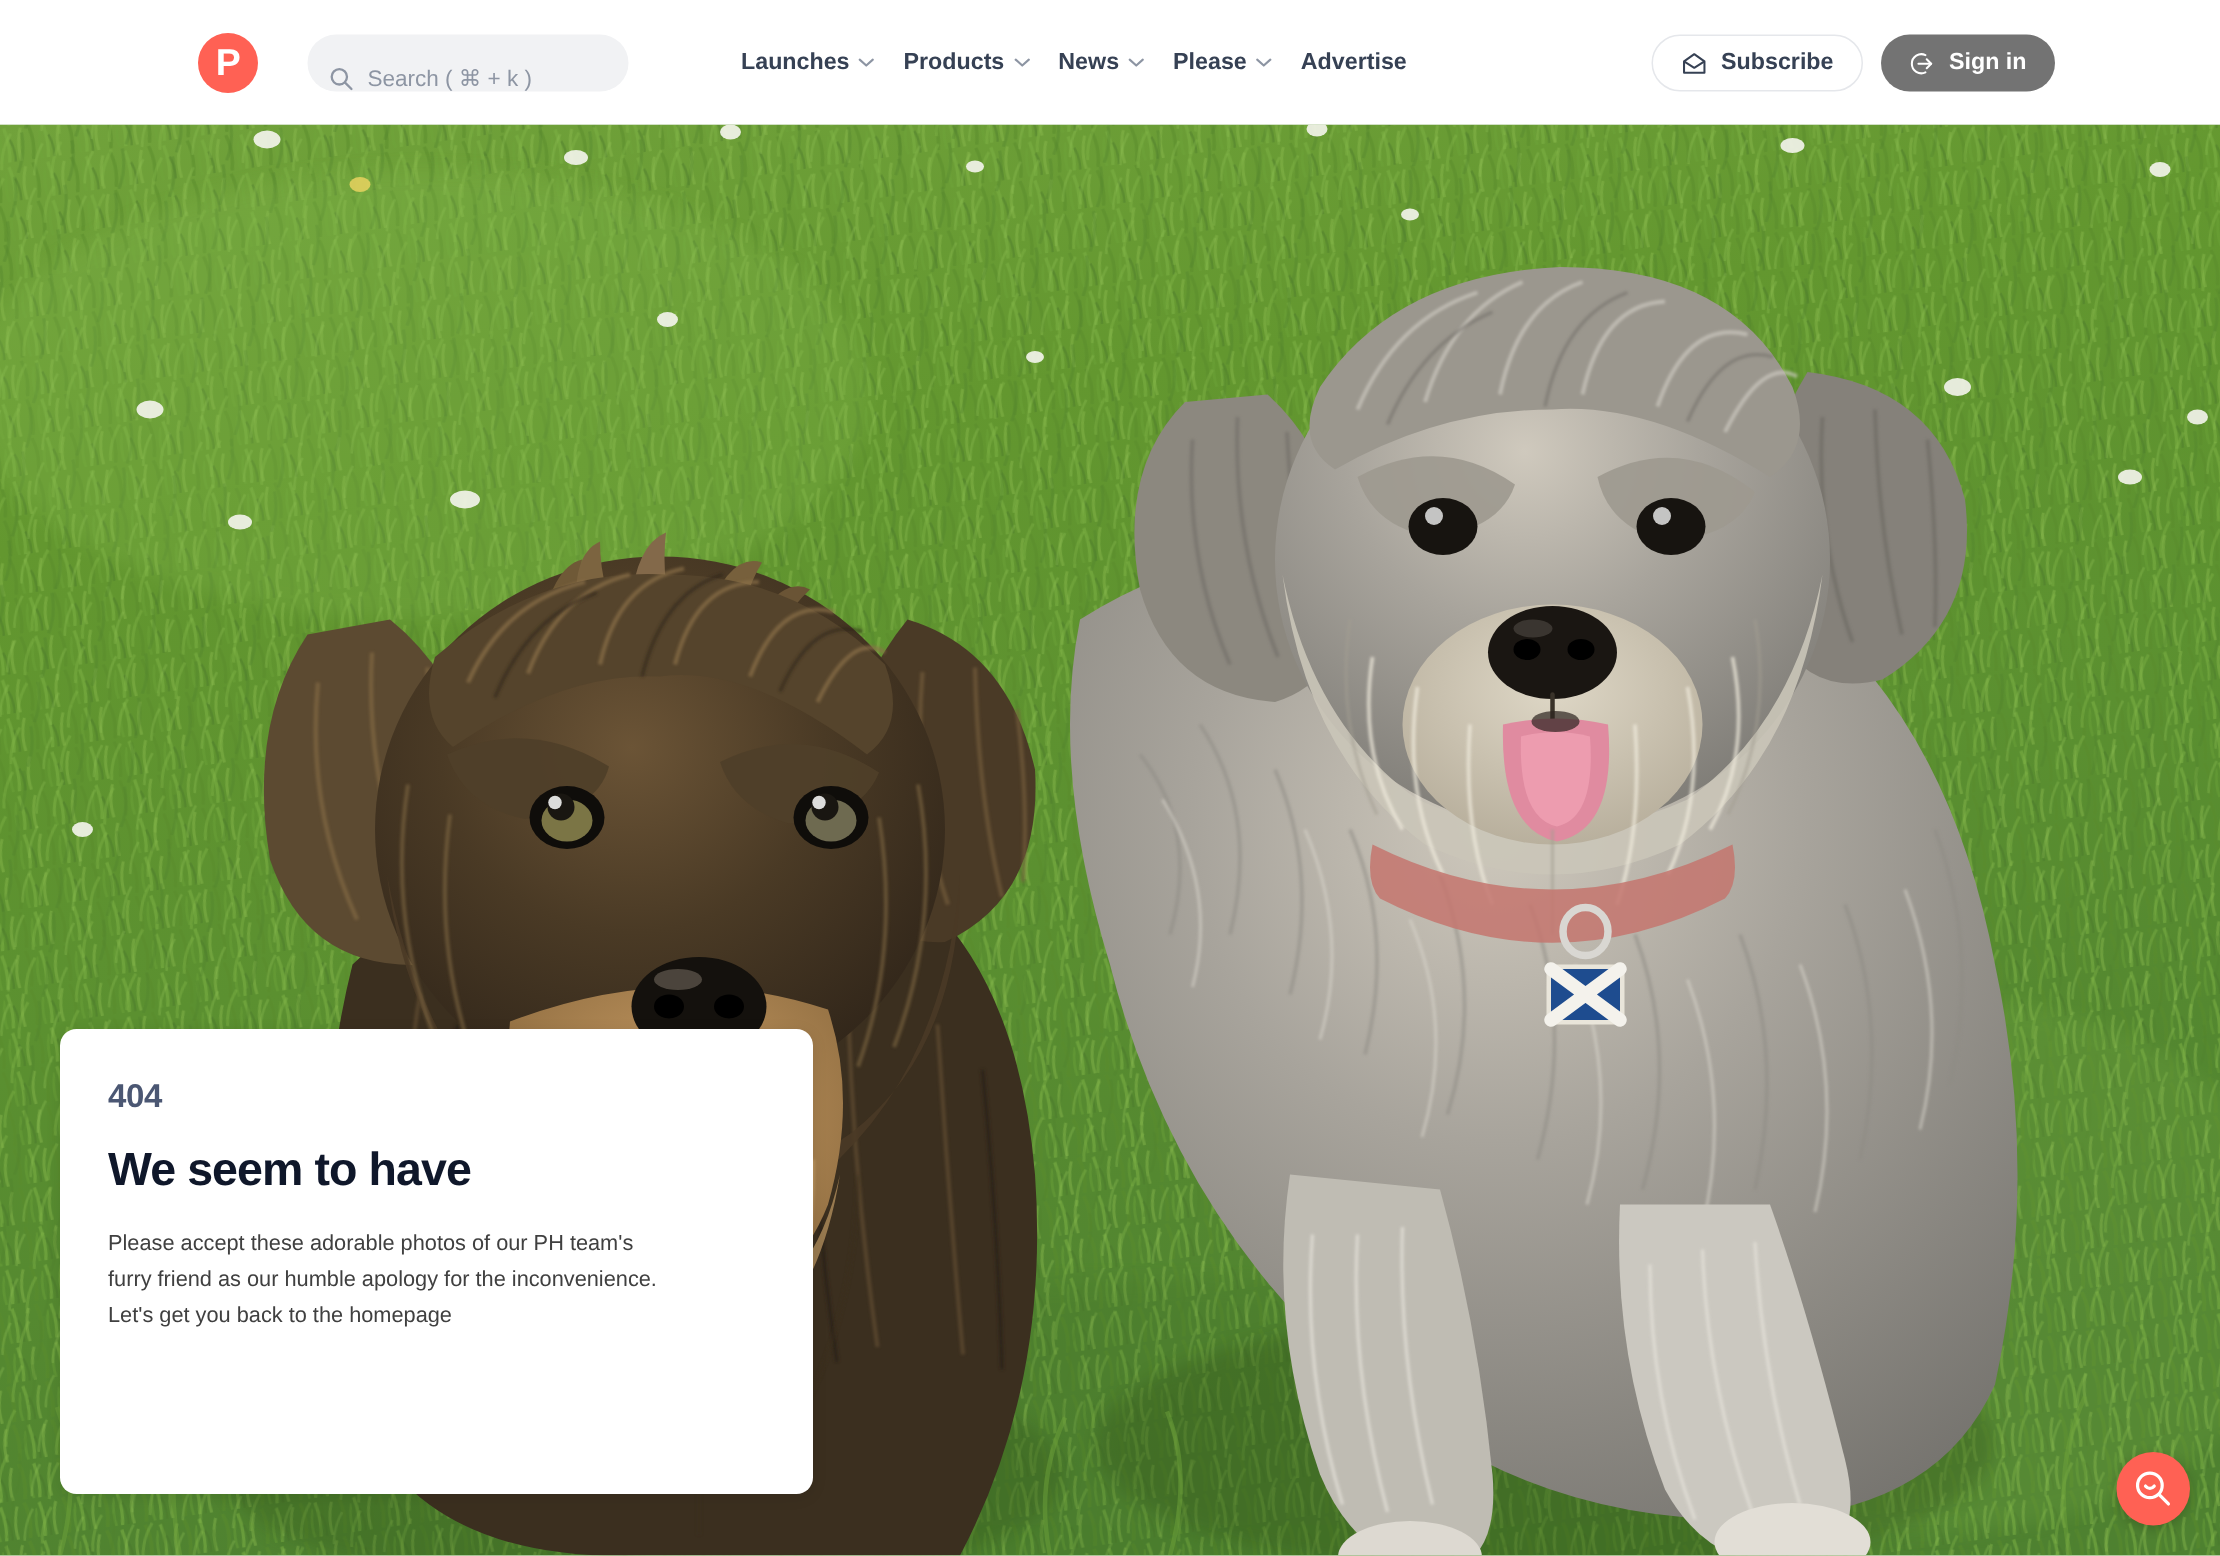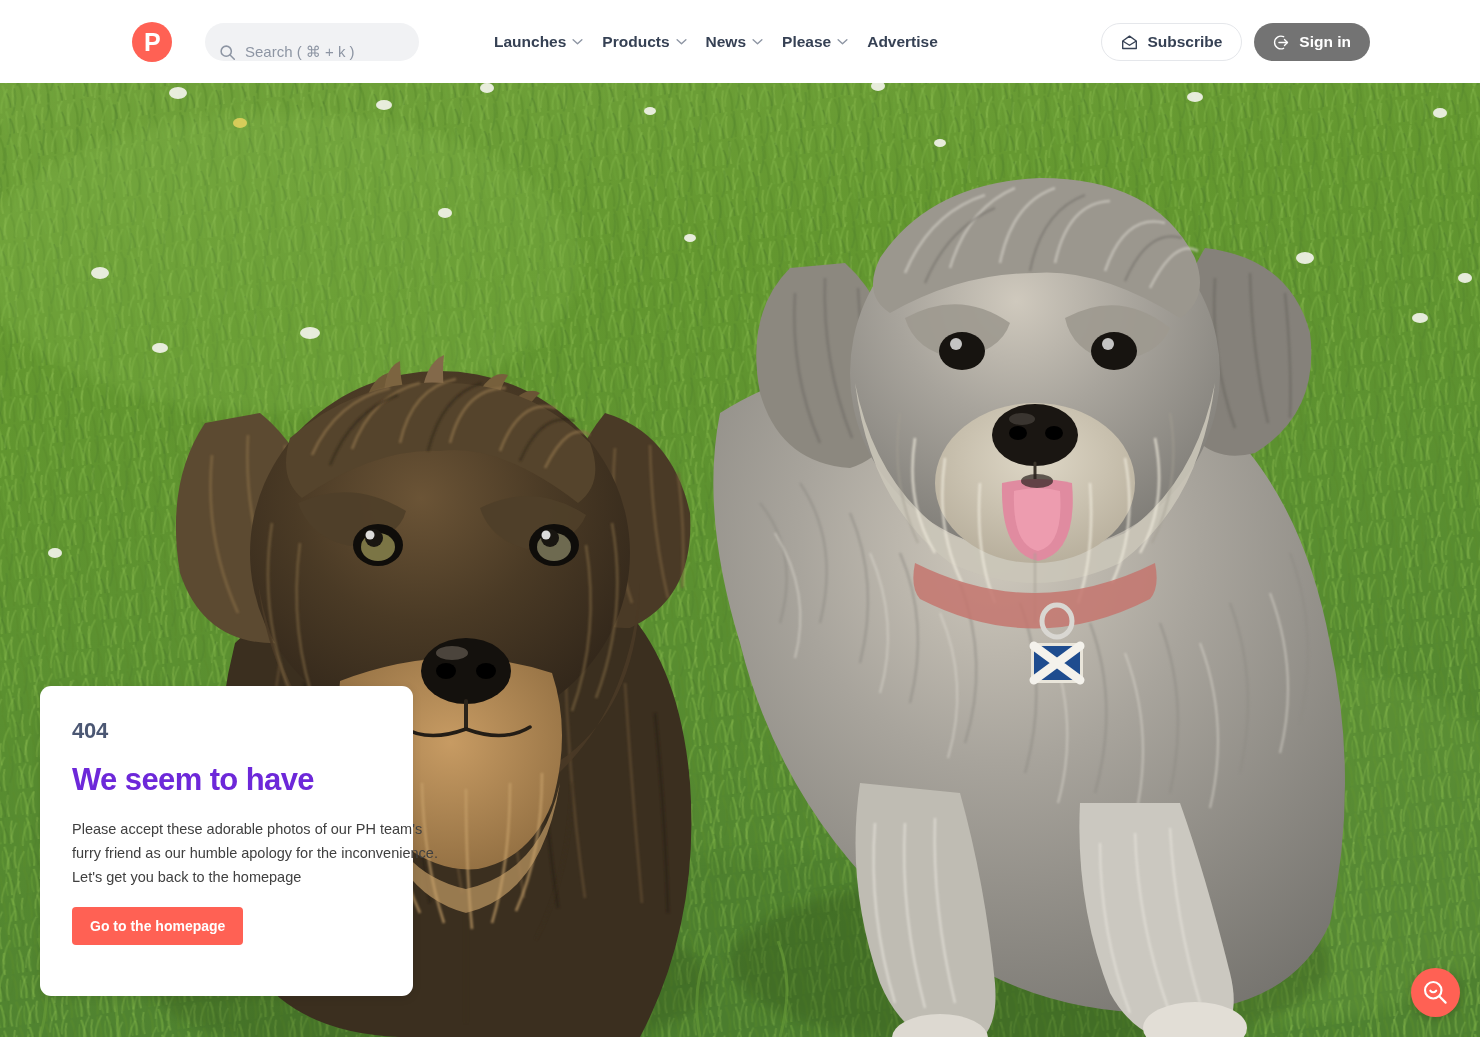"404" .card { width: 373px -> 502px }
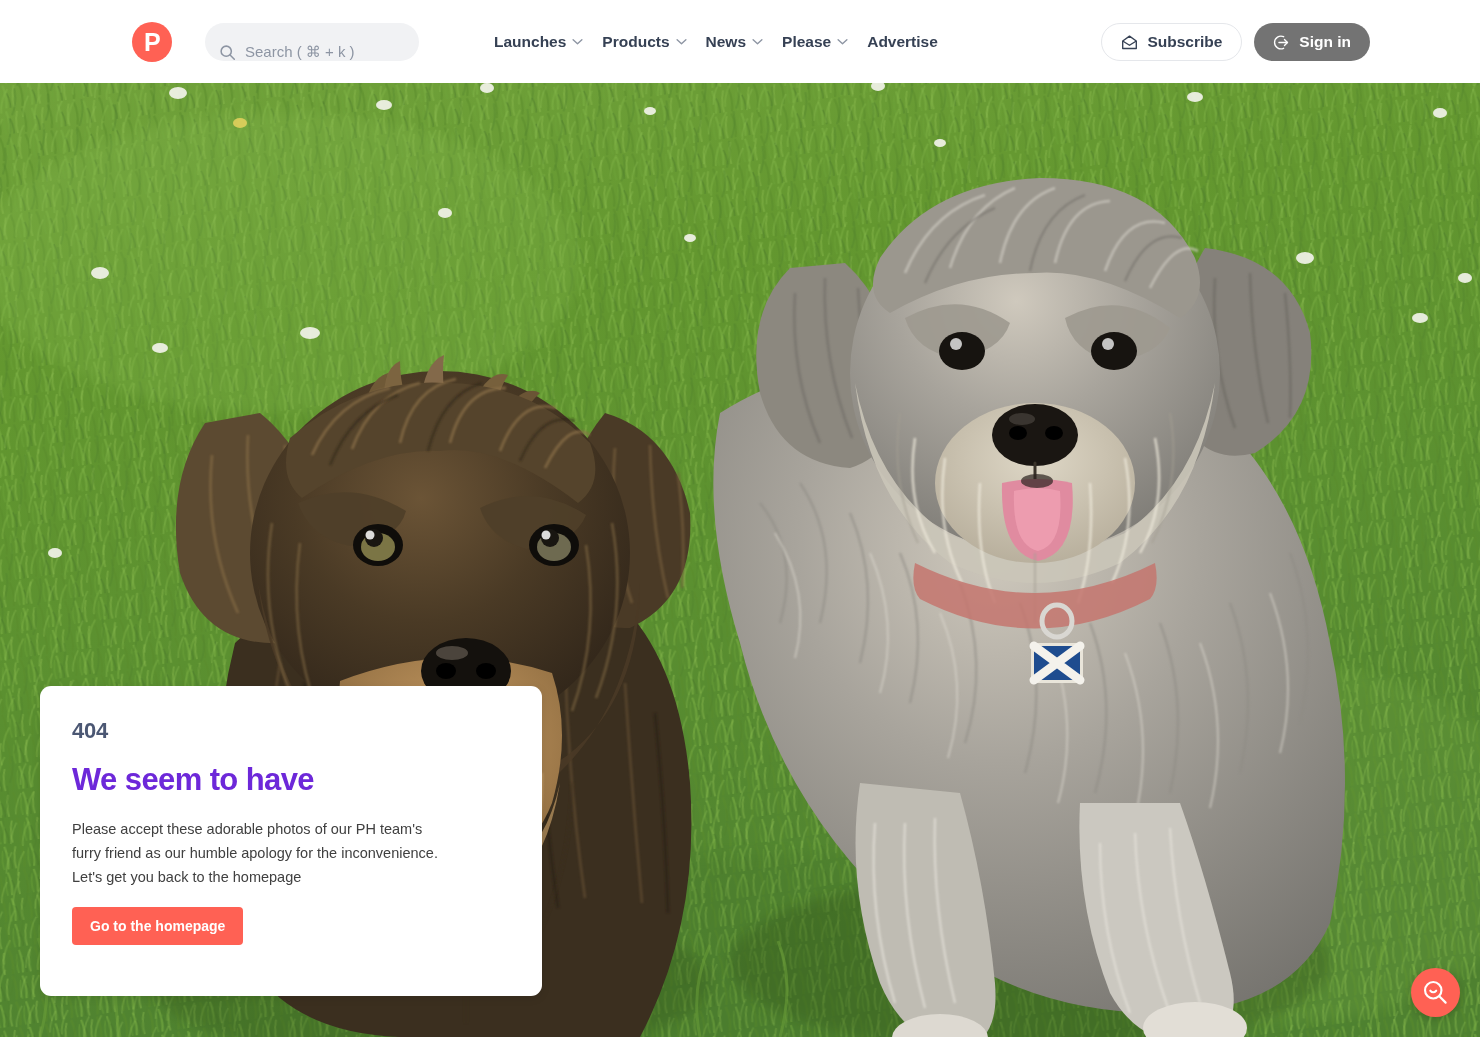"We seem to have" .card-title { color: #6d28d9 -> #0f172a }
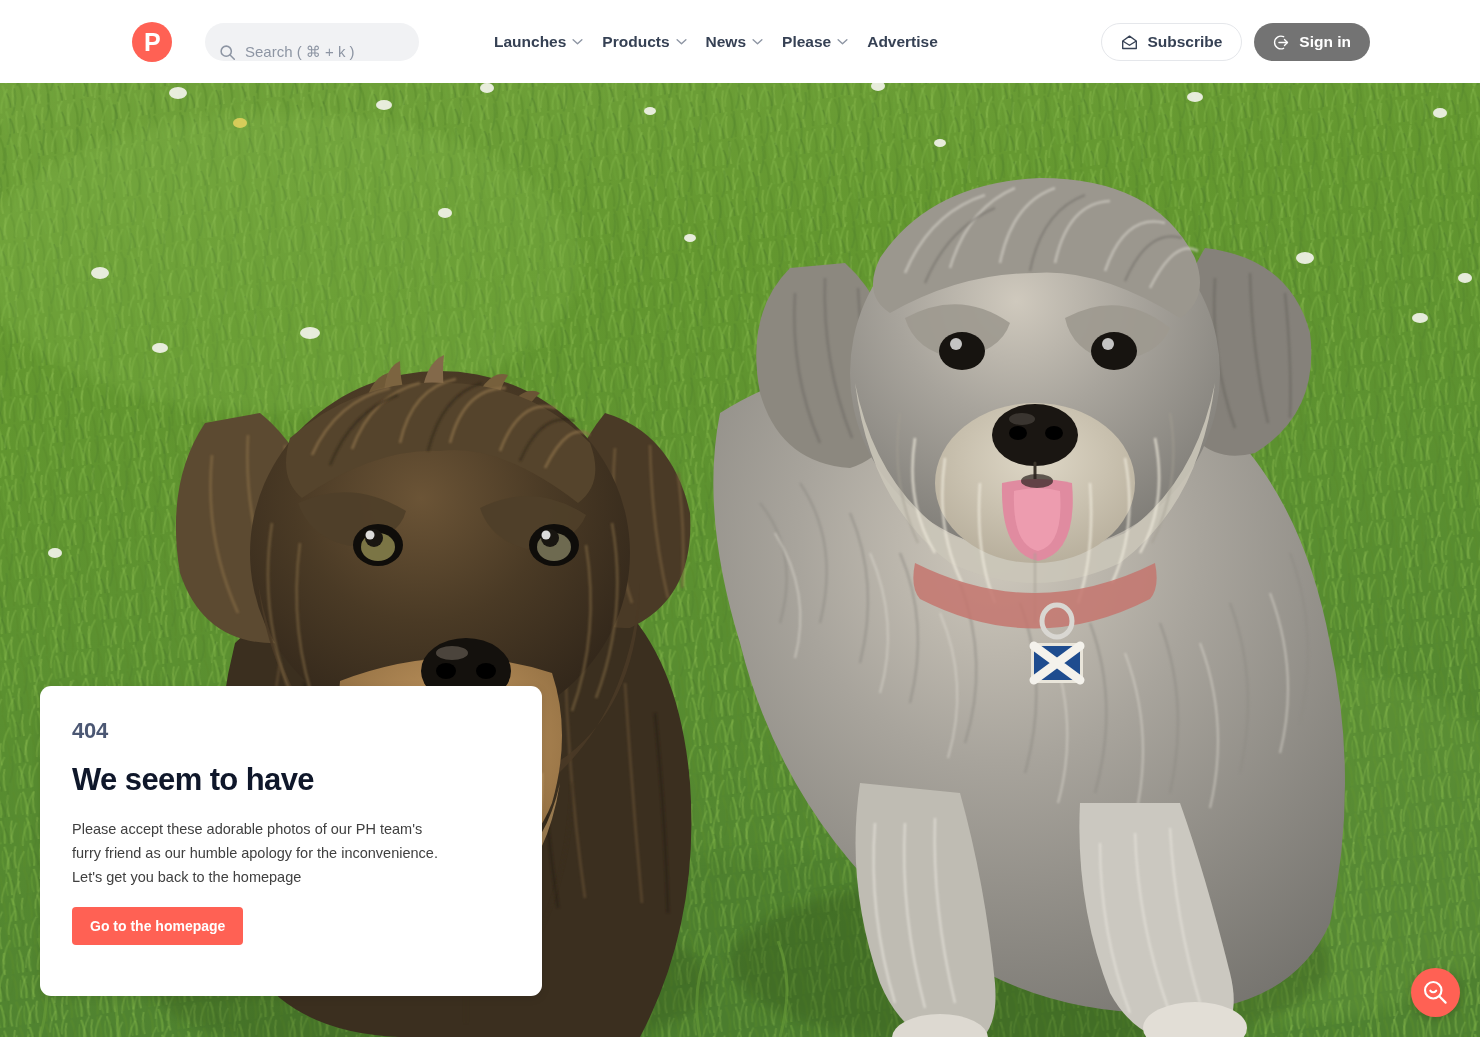"Go to the homepage" button.card-cta { html: <button>Go to the homepage</button> -> none }
